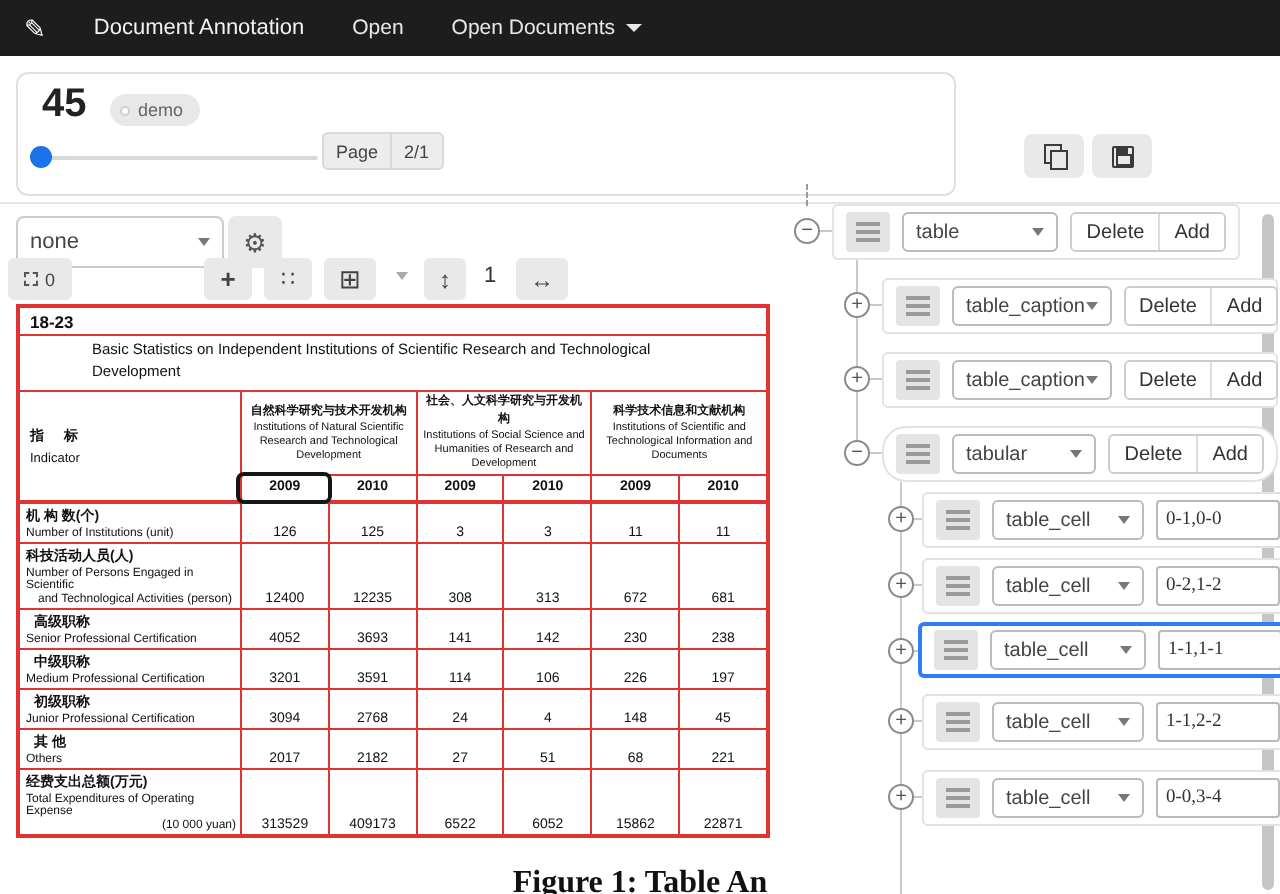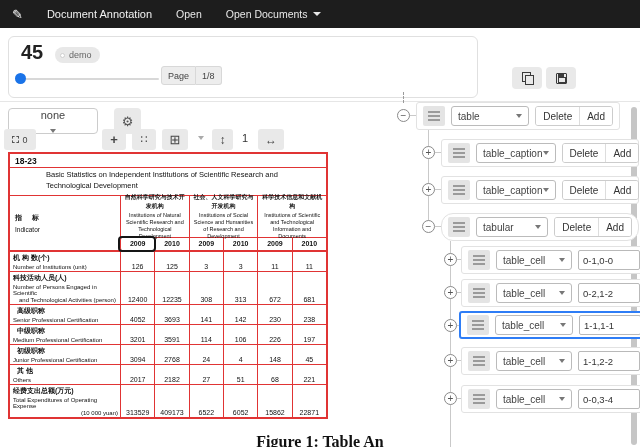"1/8" span.page-value { text: 1/8 -> 2/1 }
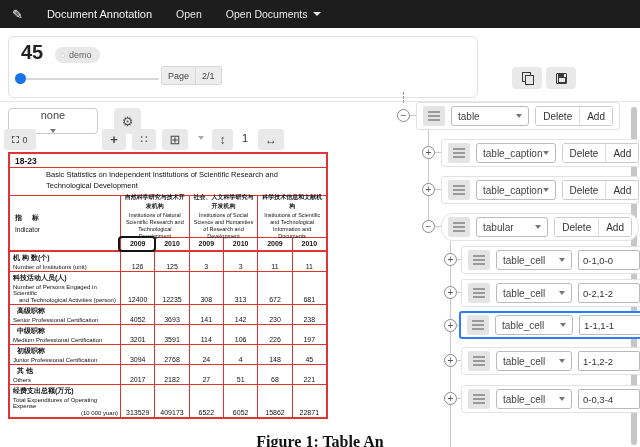"none" .mode-select { flex-direction: column -> none; width: 90px -> 104px }
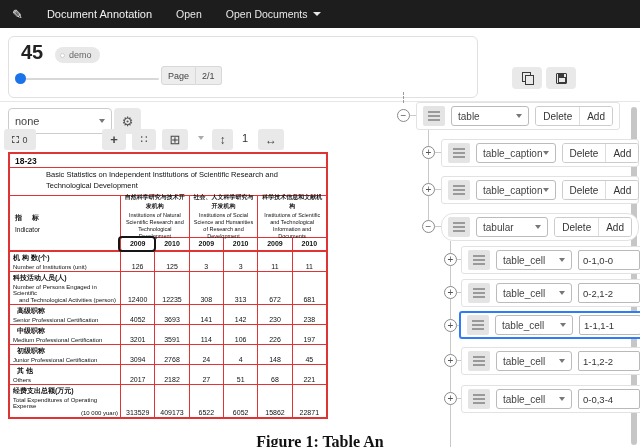"18-23" .anno-table { width: 320px -> 377px }
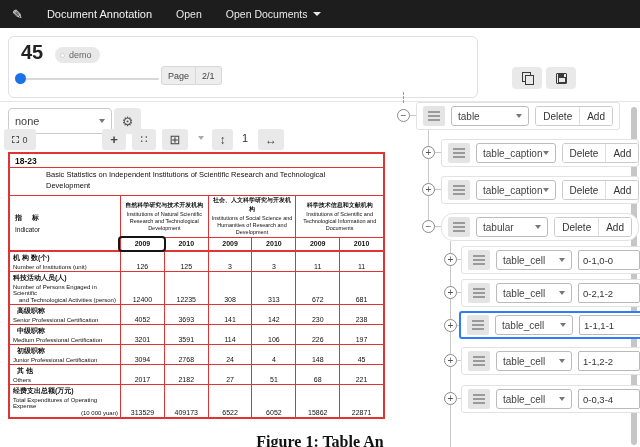"0-1,0-0" .cell-input { font-family: Liberation Sans, sans-serif -> Liberation Serif, serif }
